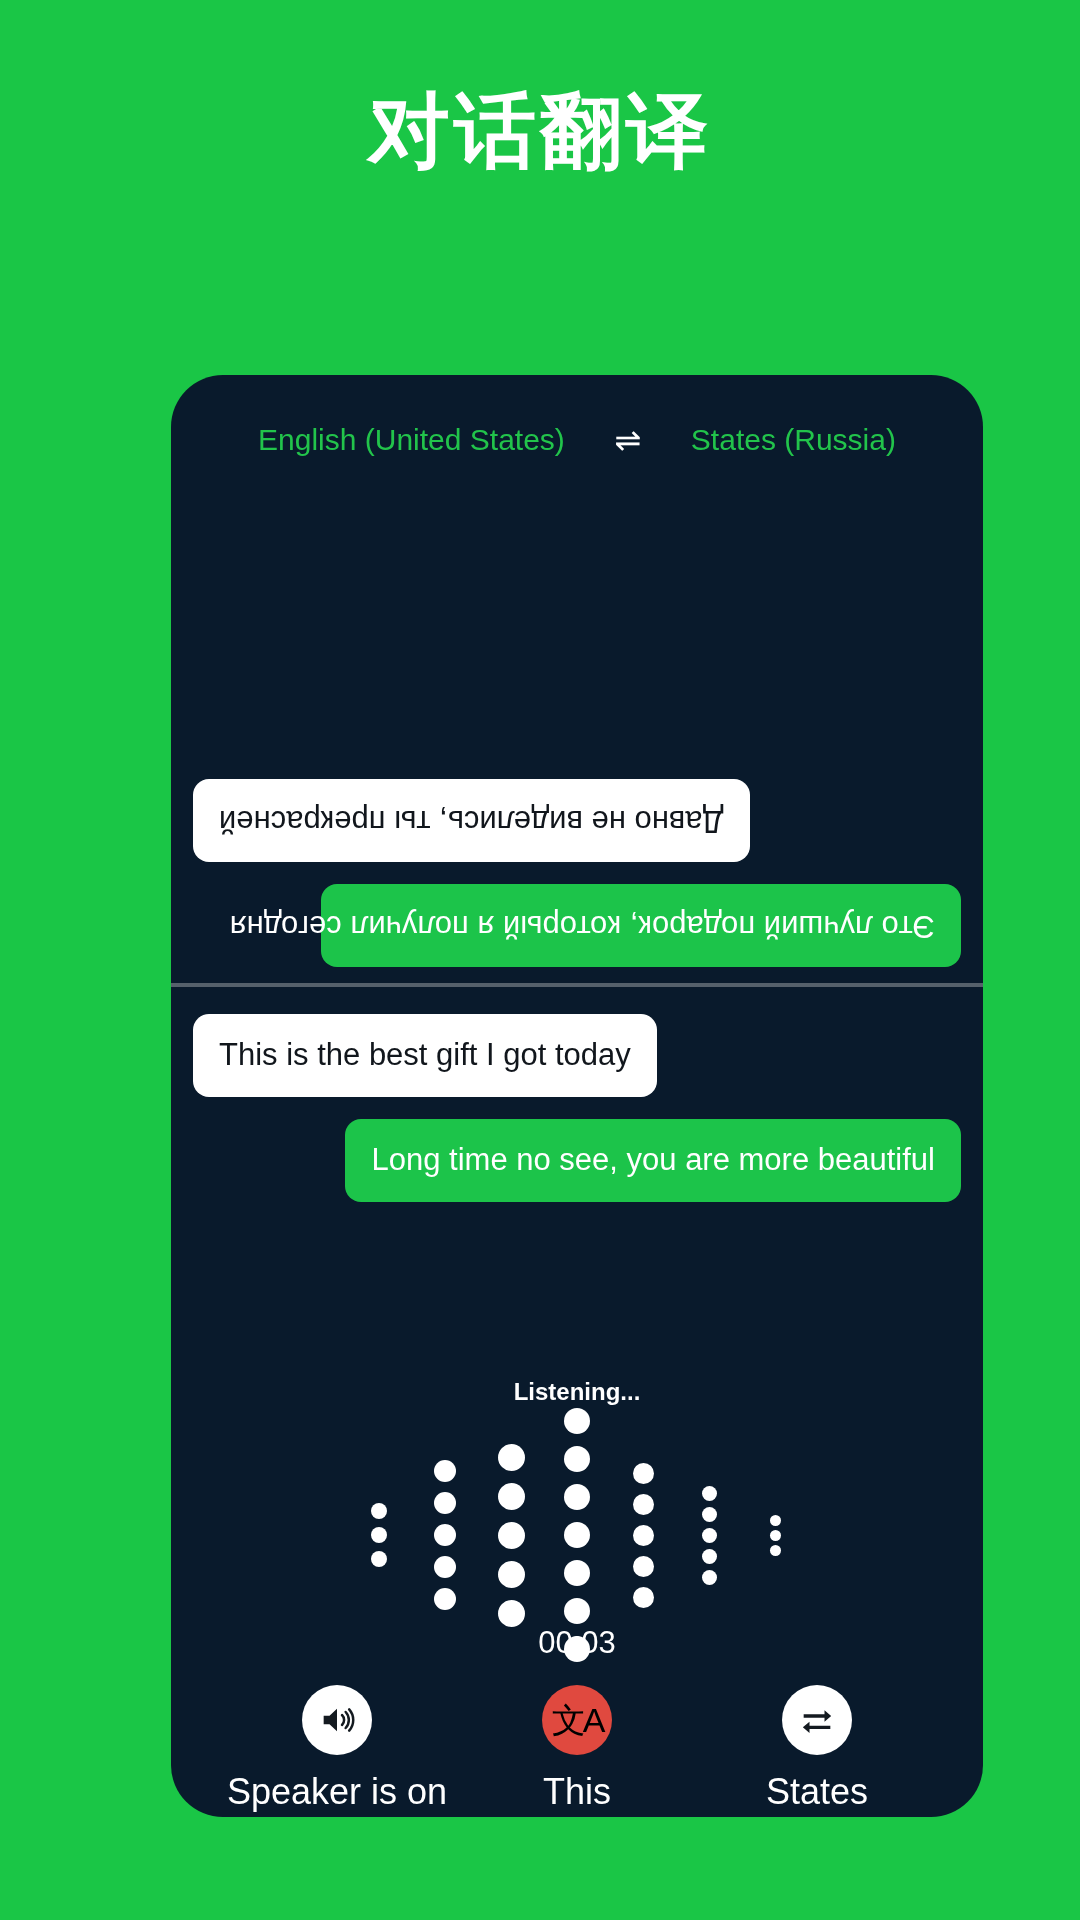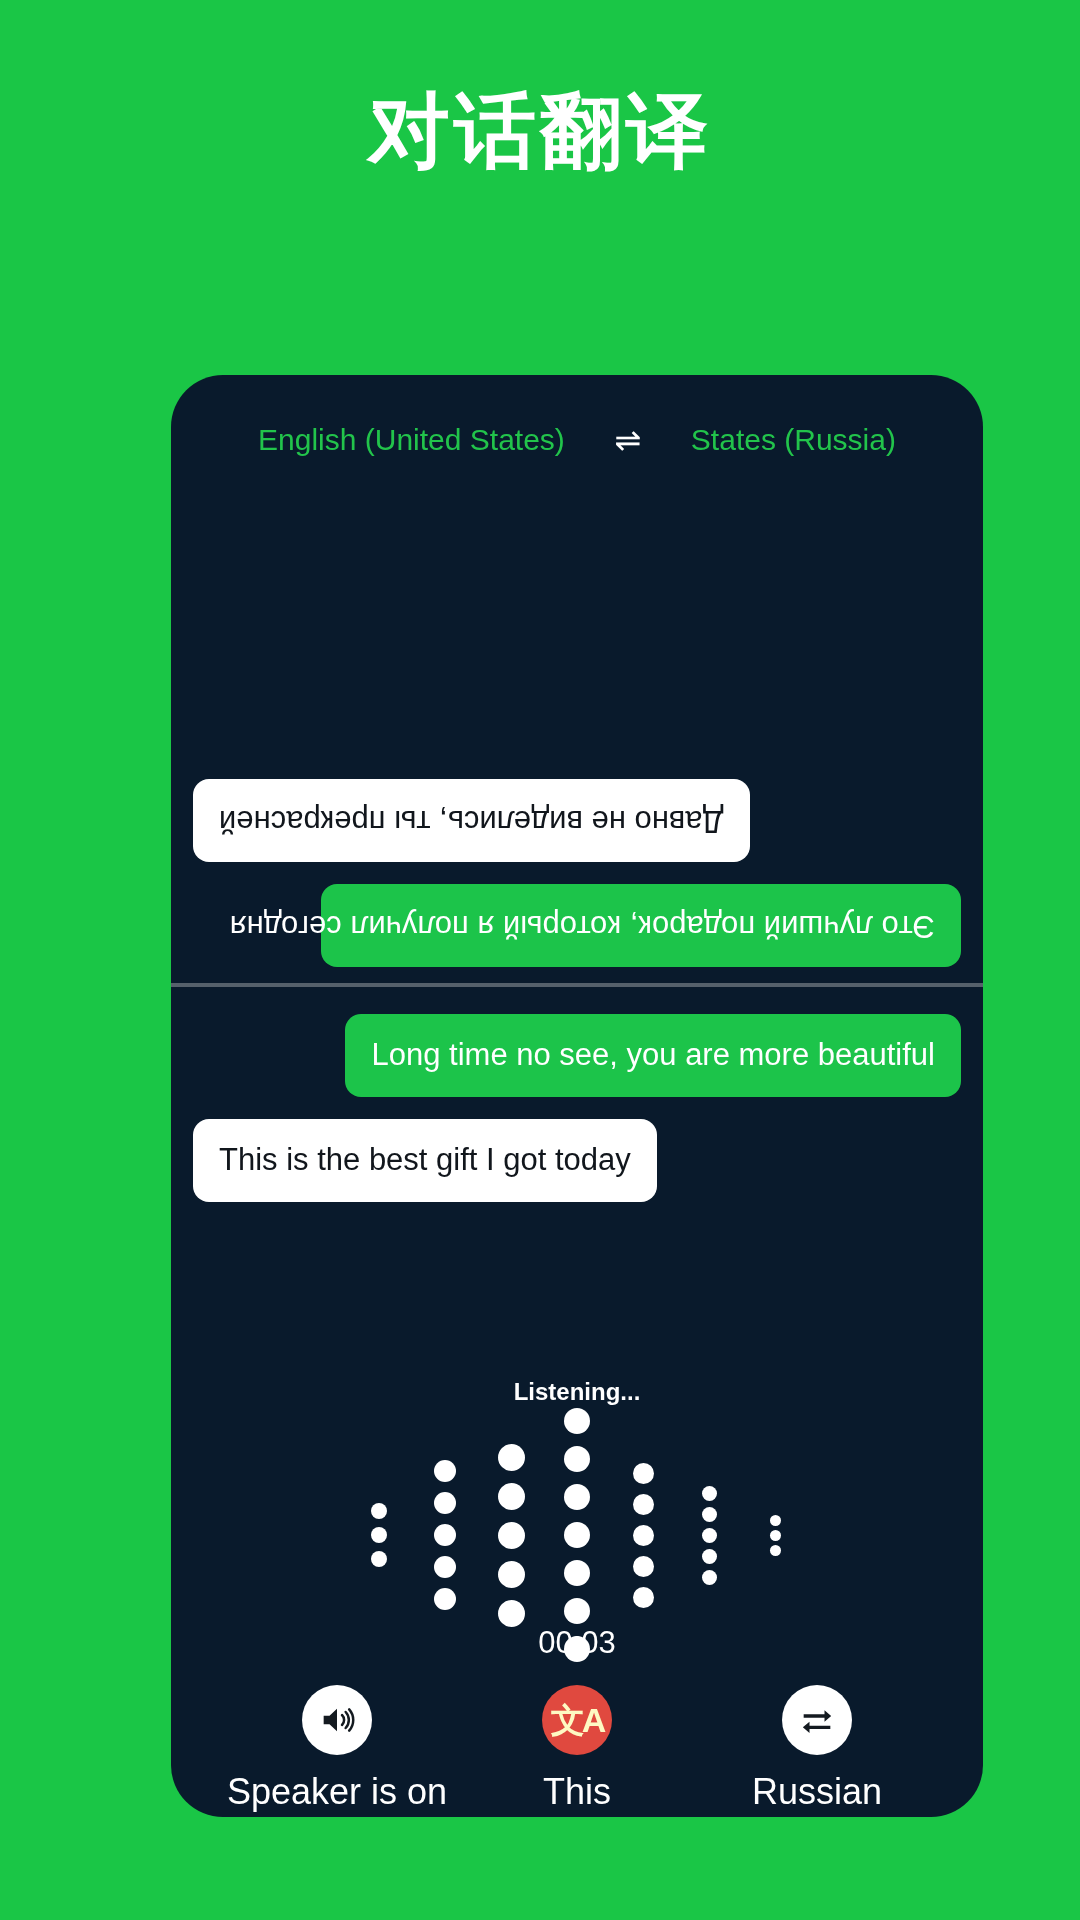"Long time no see, you" div.row { order: before "This is the best gift" -> after "This is the best gift" }
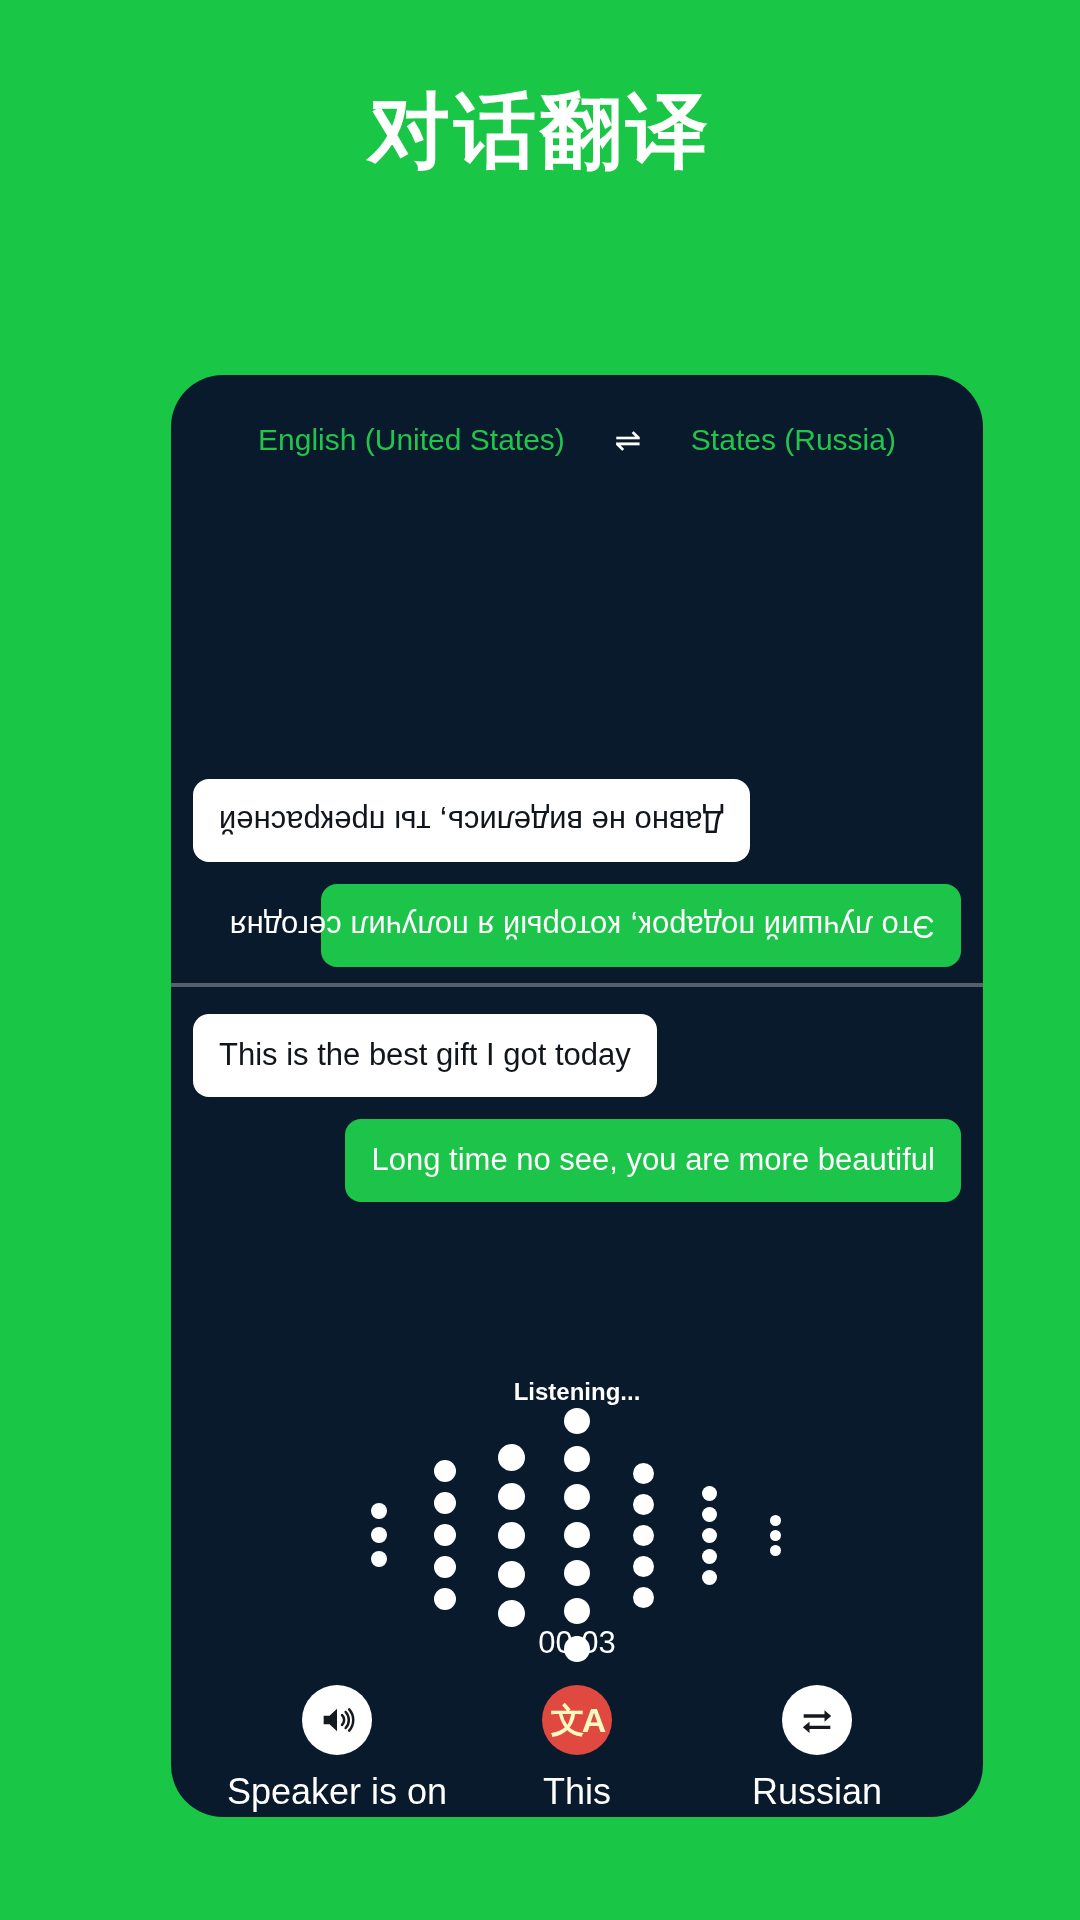"文A" .tr-glyph { color: #fef9c3 -> #000000; font-weight: bold -> normal }
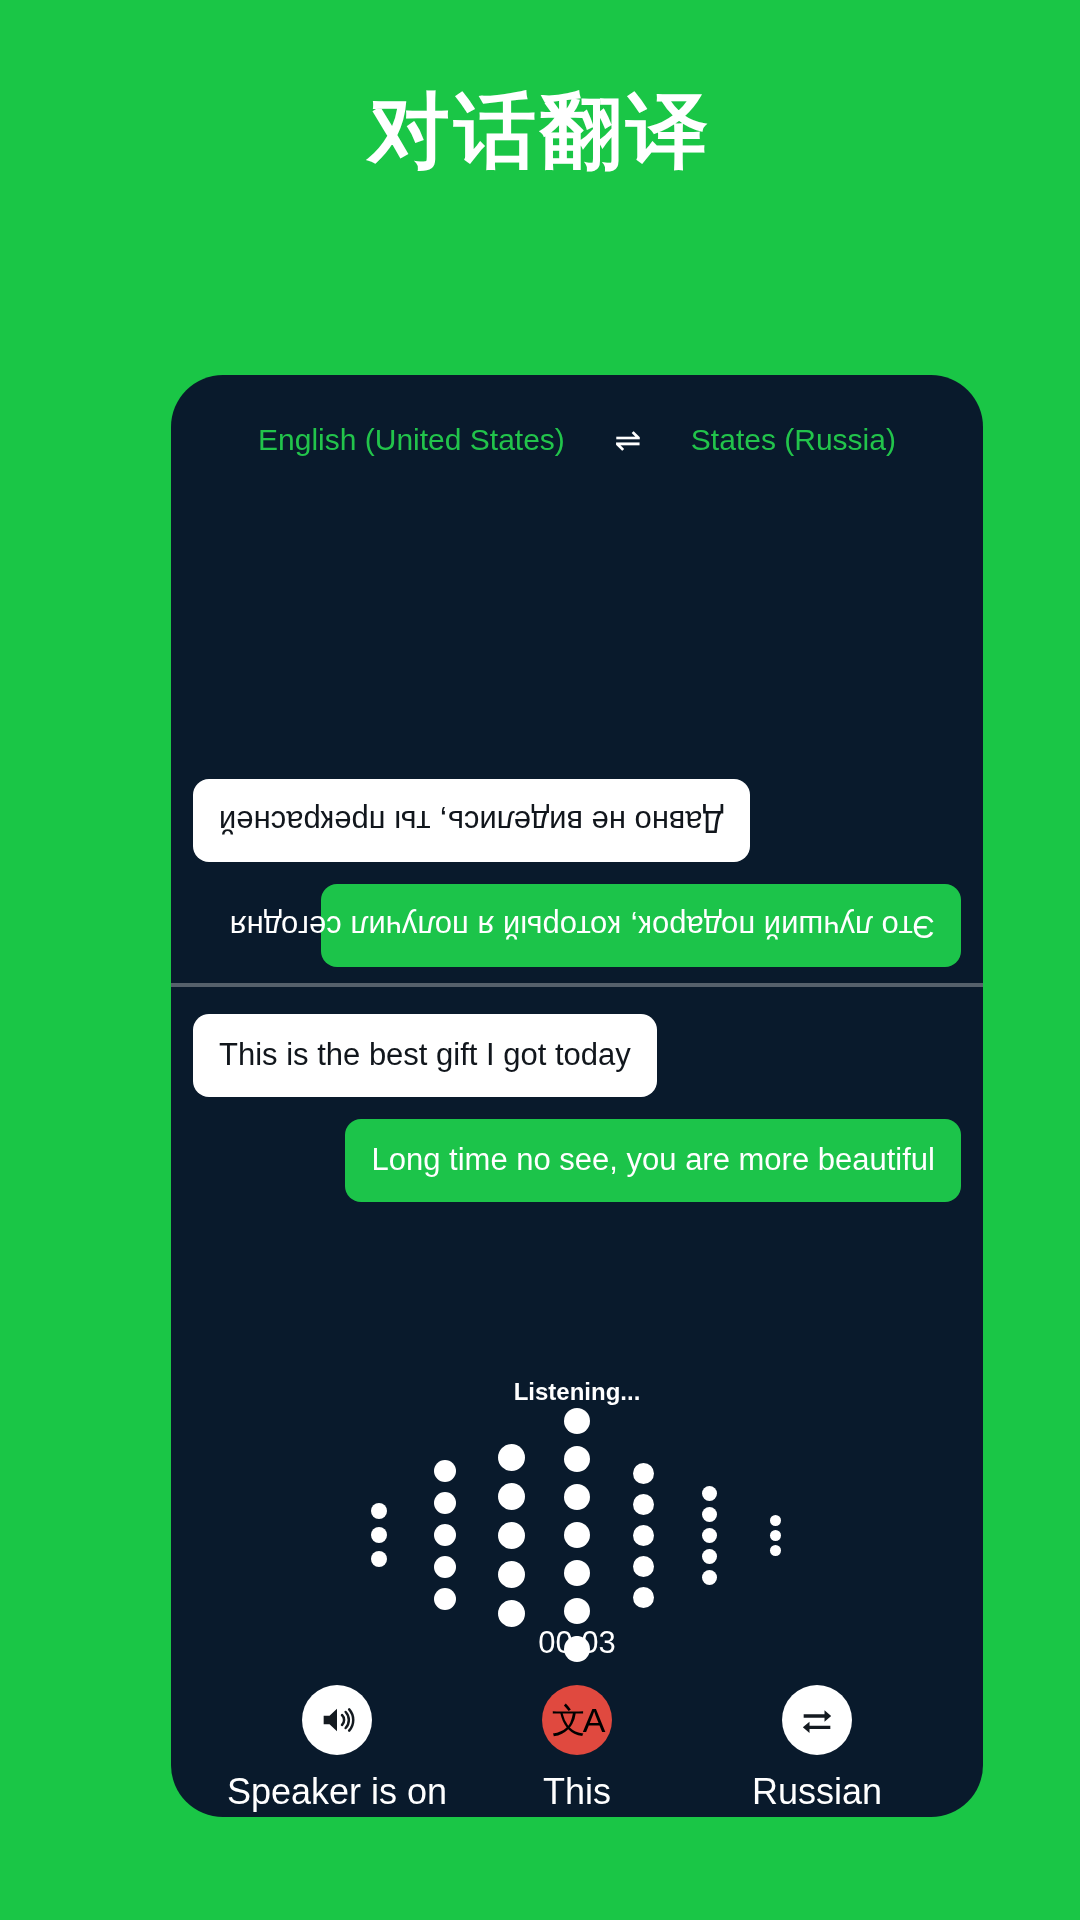"Russian" div.ctrl-label { text: Russian -> States }
